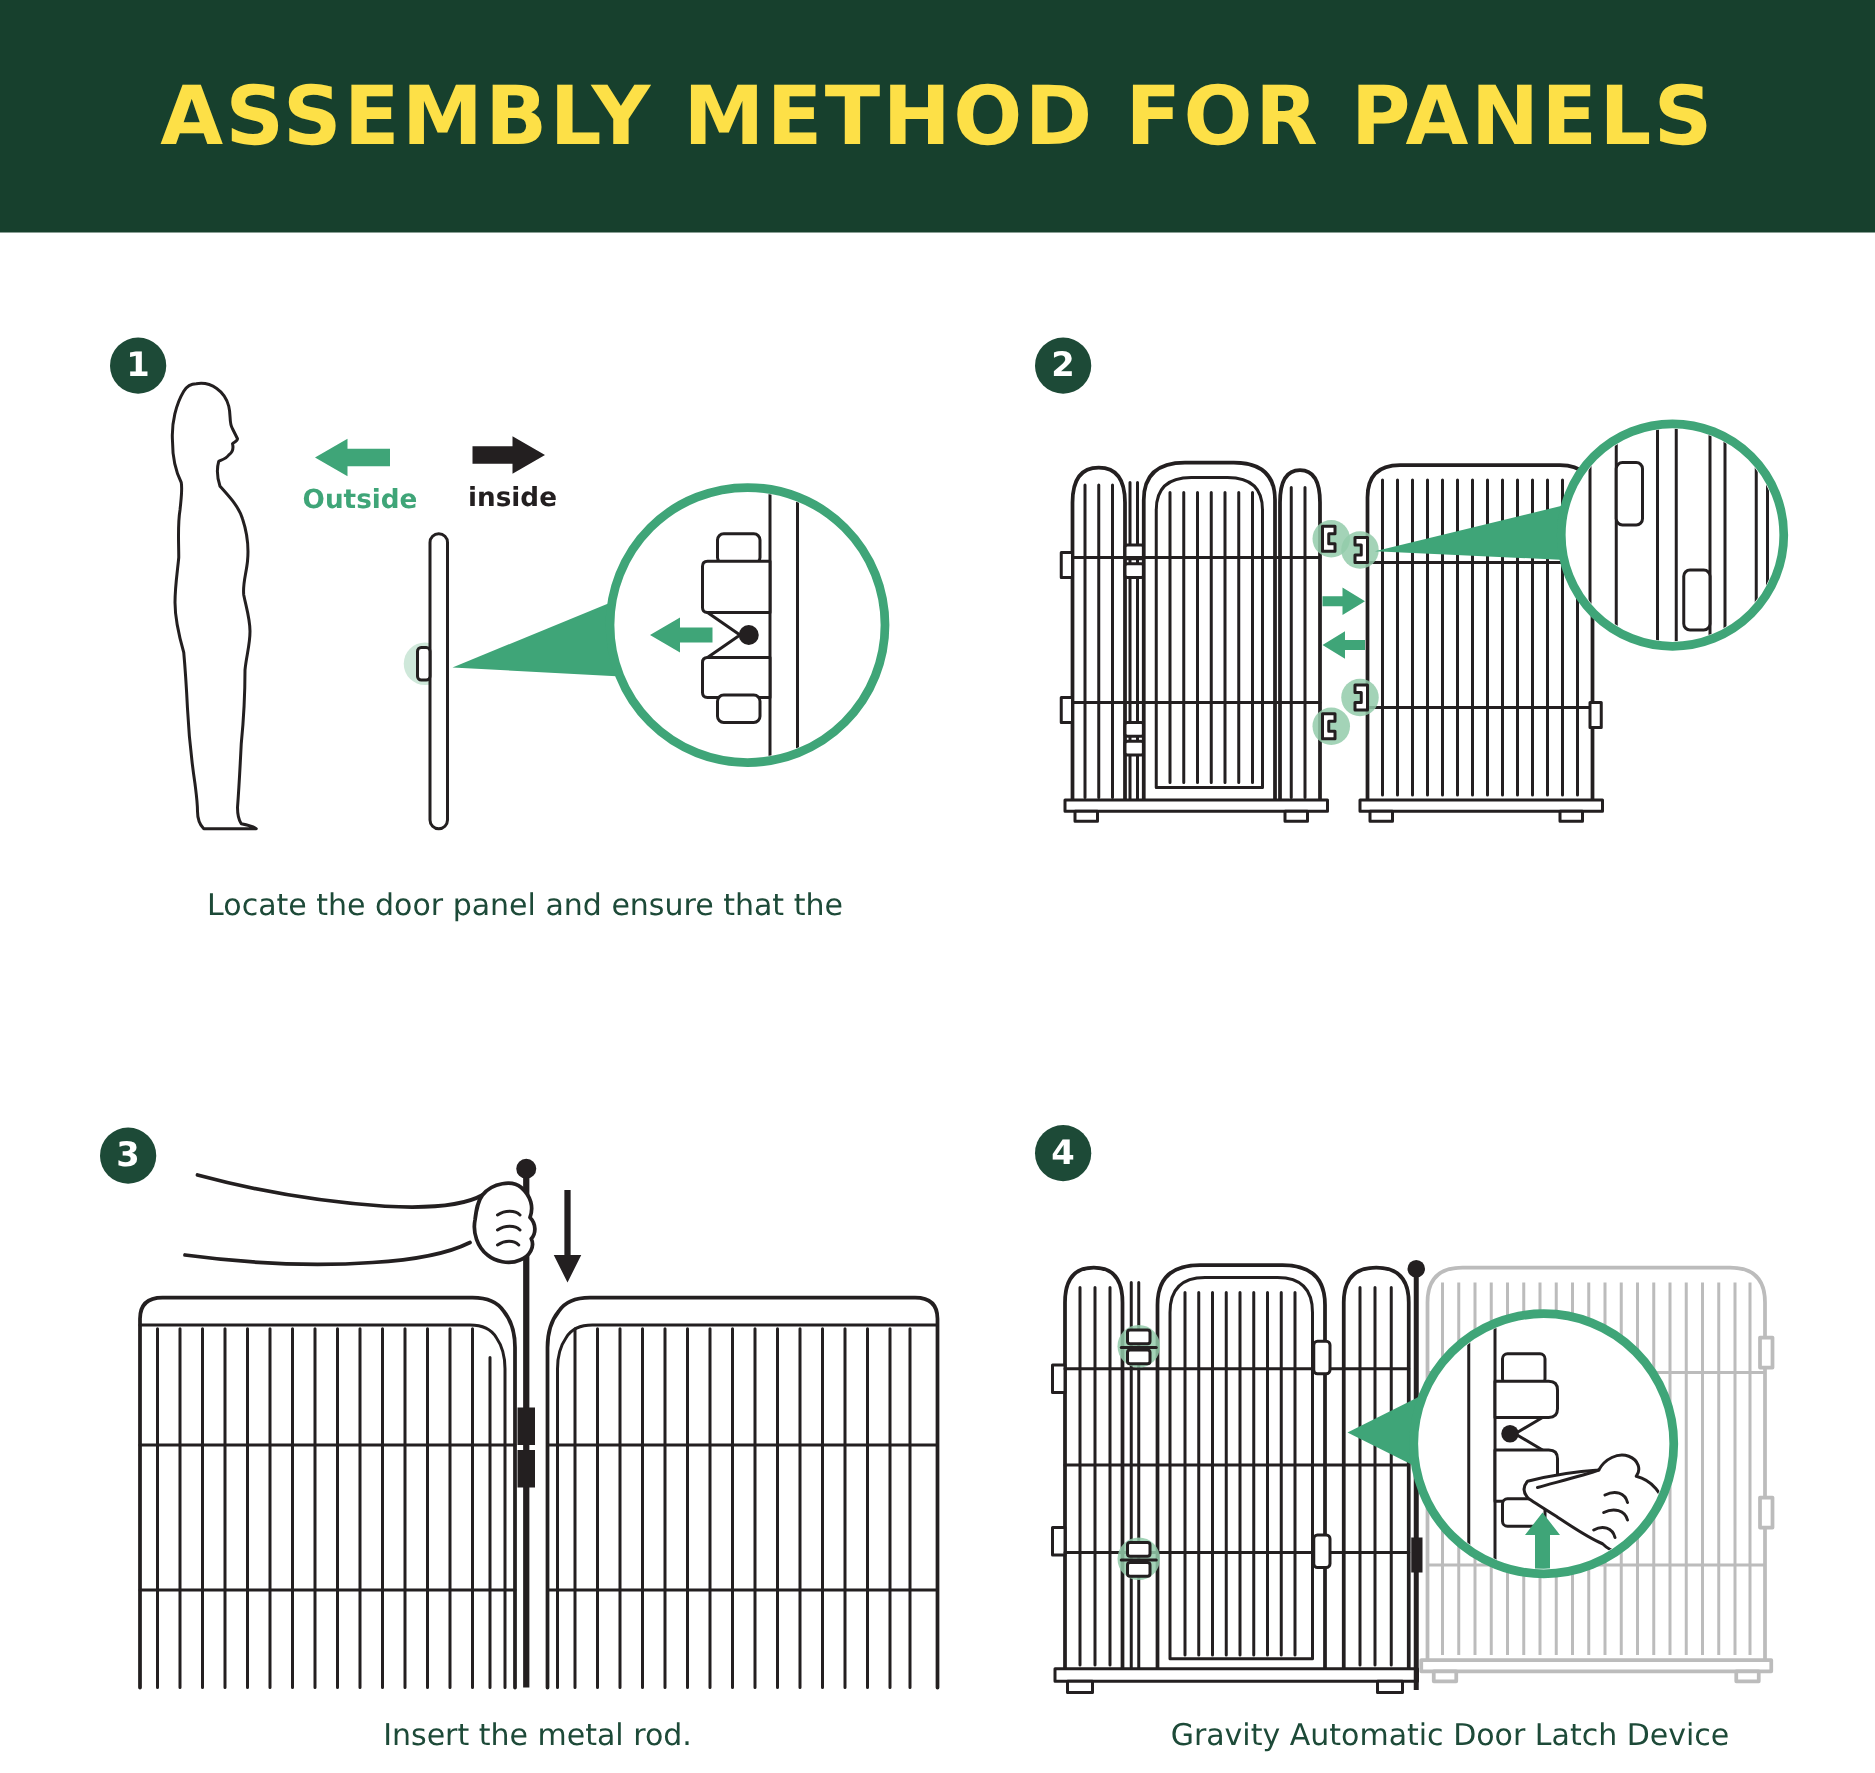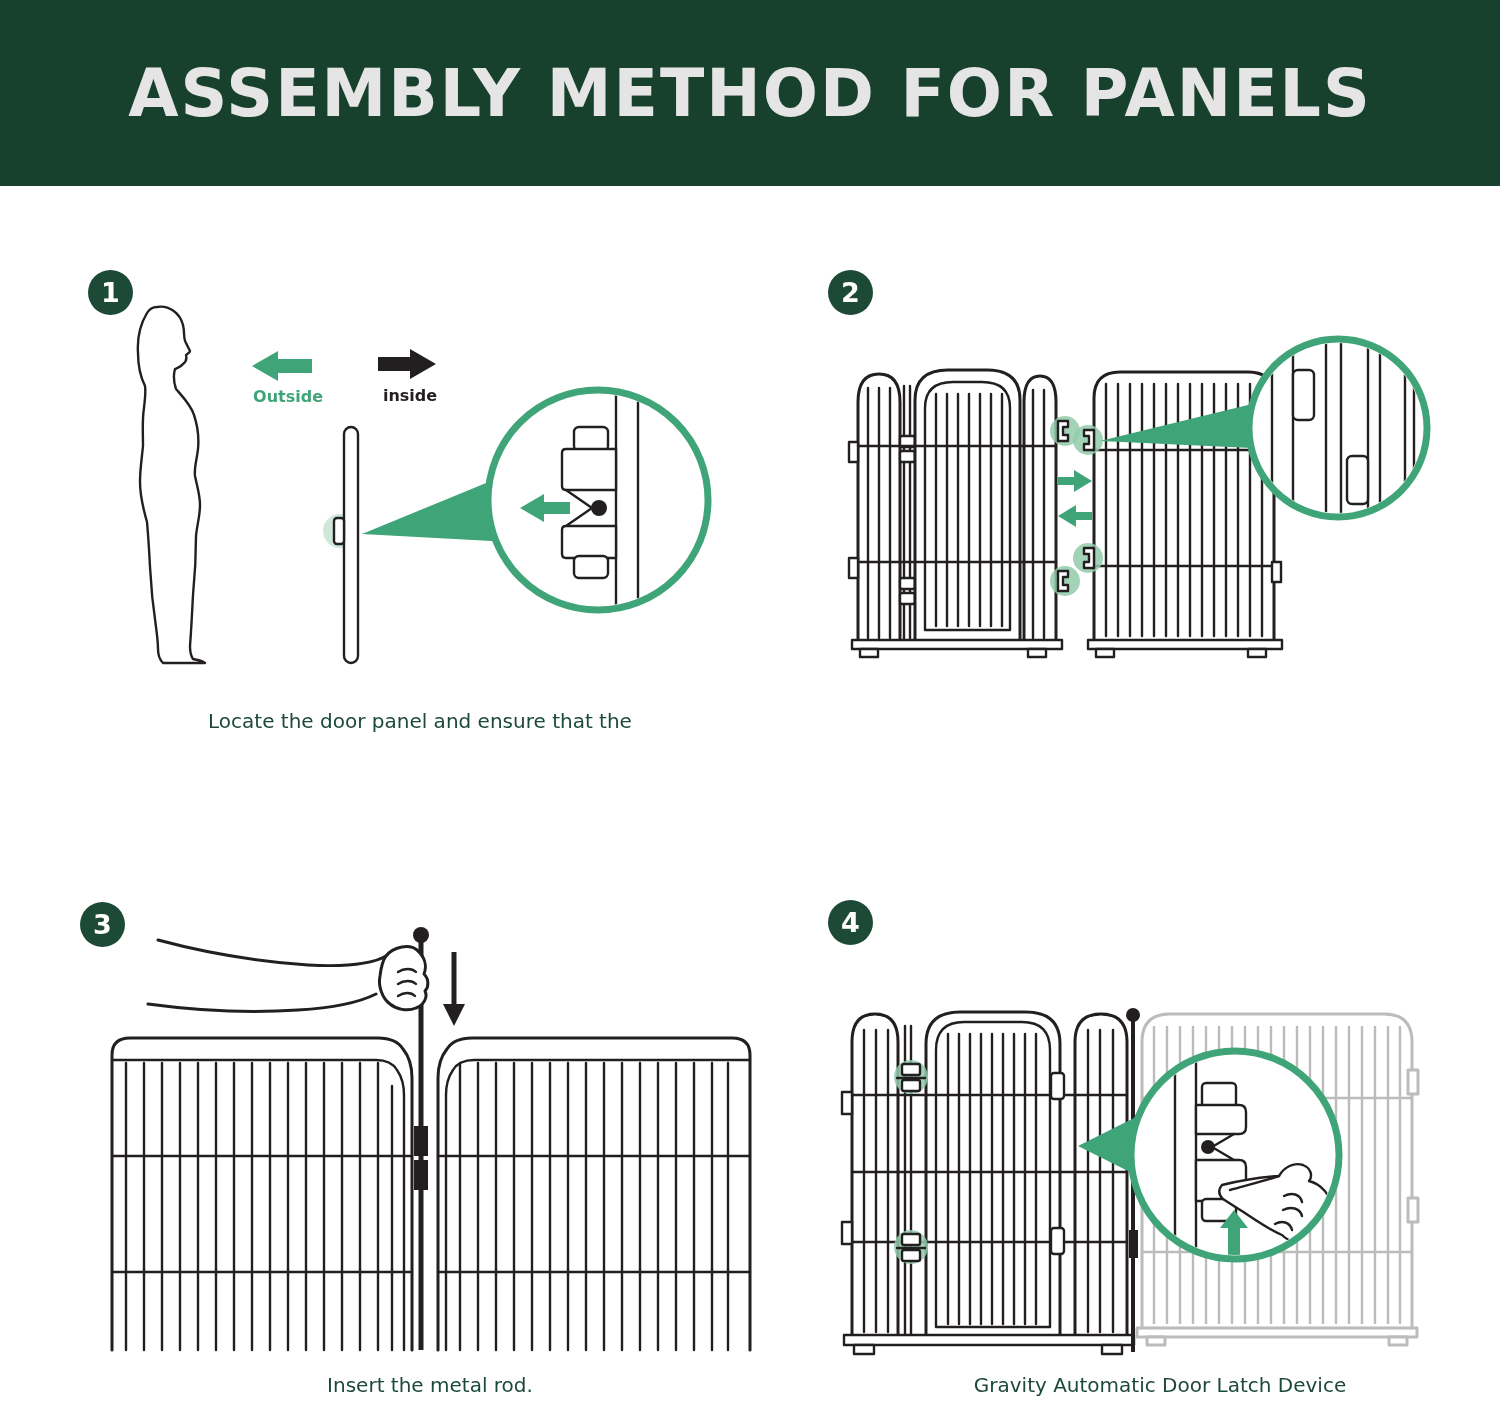"ASSEMBLY METHOD FOR PANELS" .header-title { color: #e5e5e5 -> #fde047 }
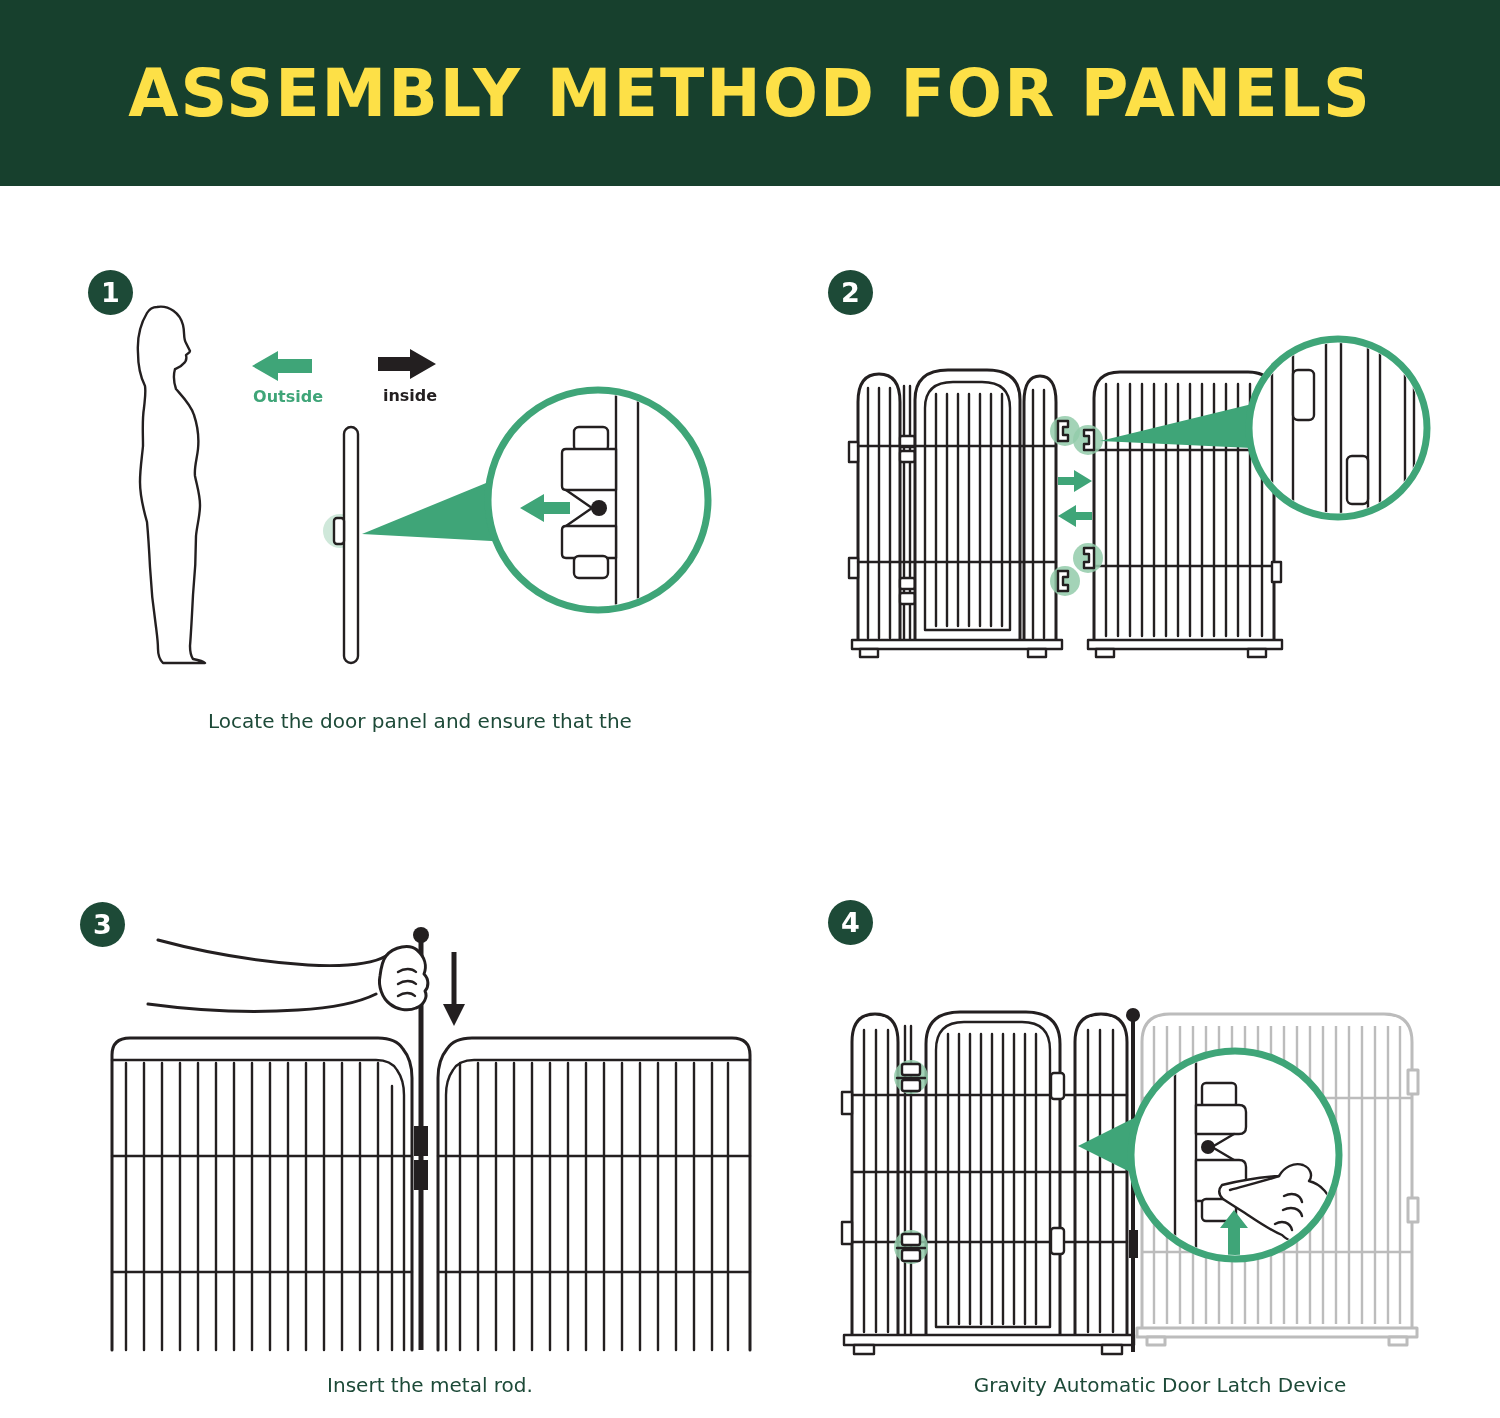"Outside" .dir-label { font-size: 16px -> 21px }
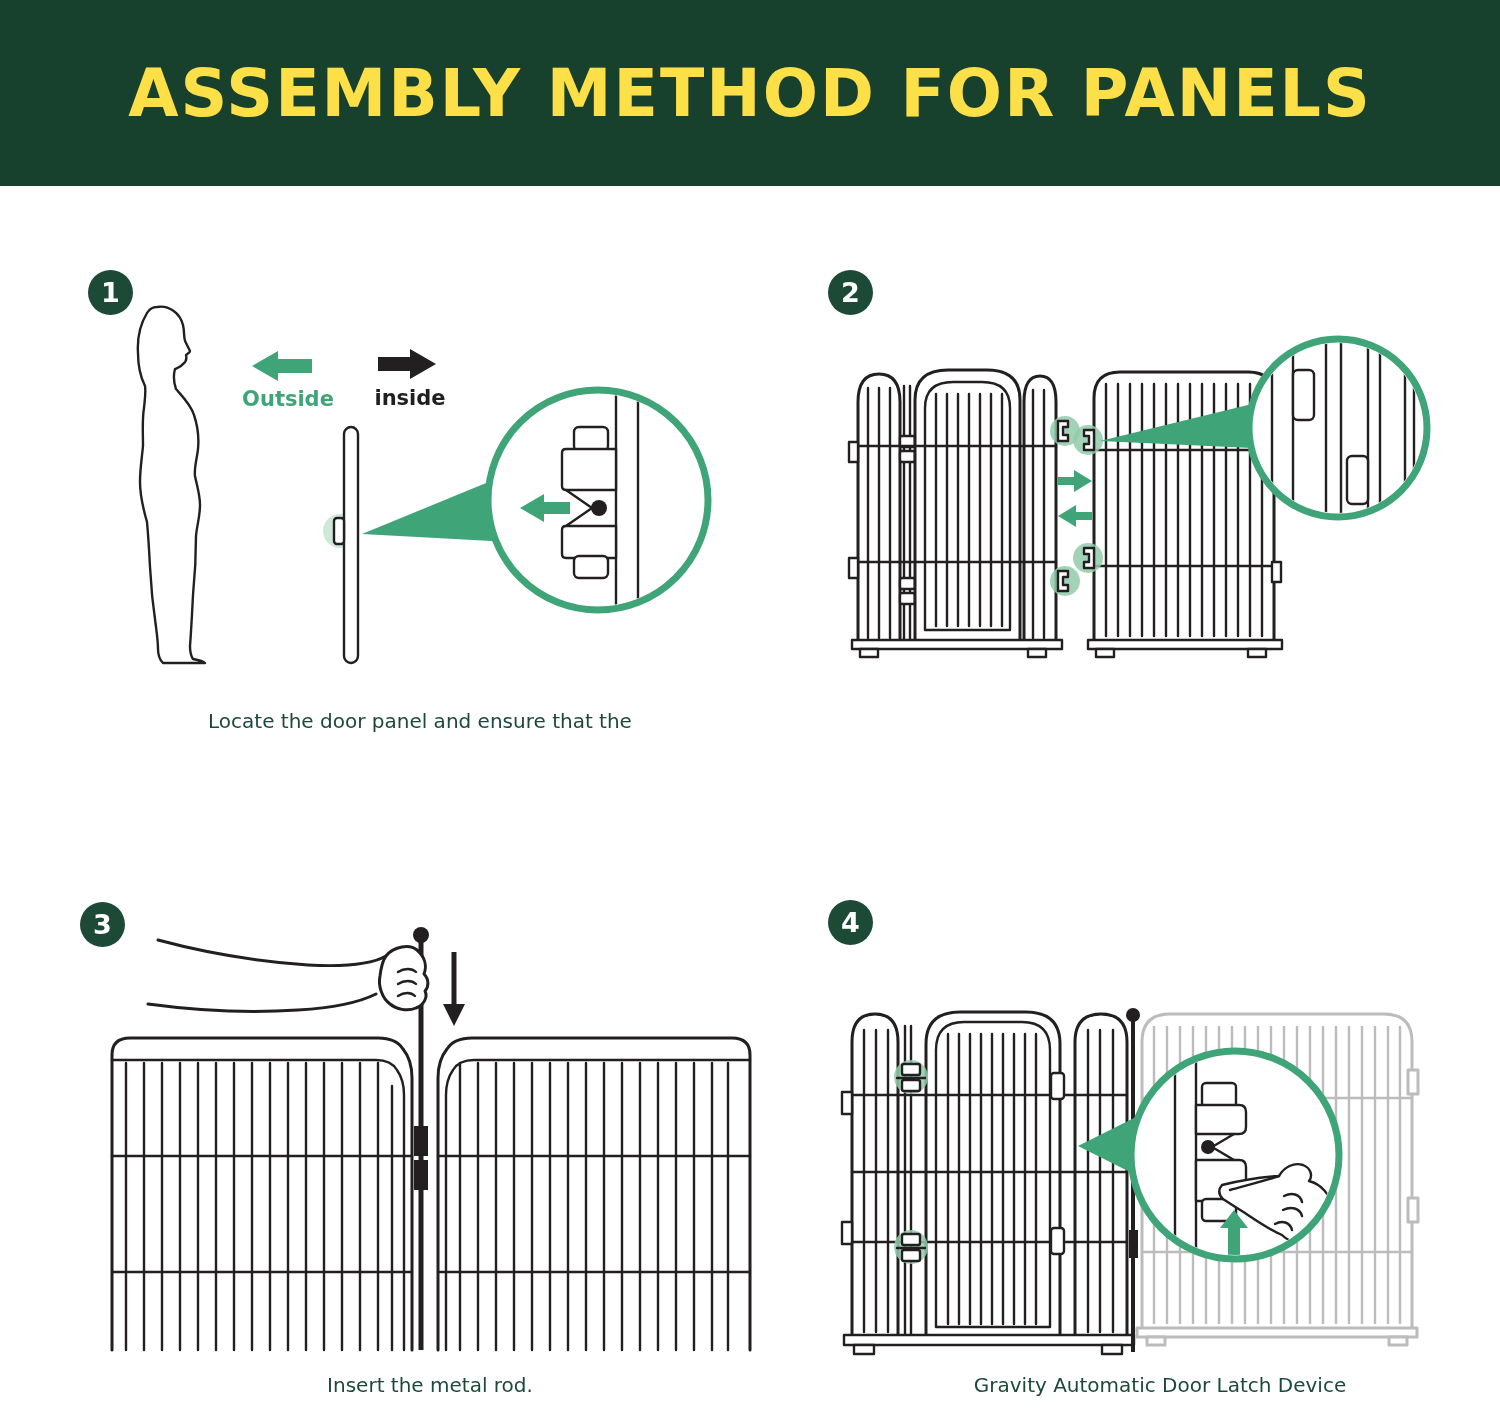"Locate the door panel and" .caption { font-size: 20px -> 24px }
